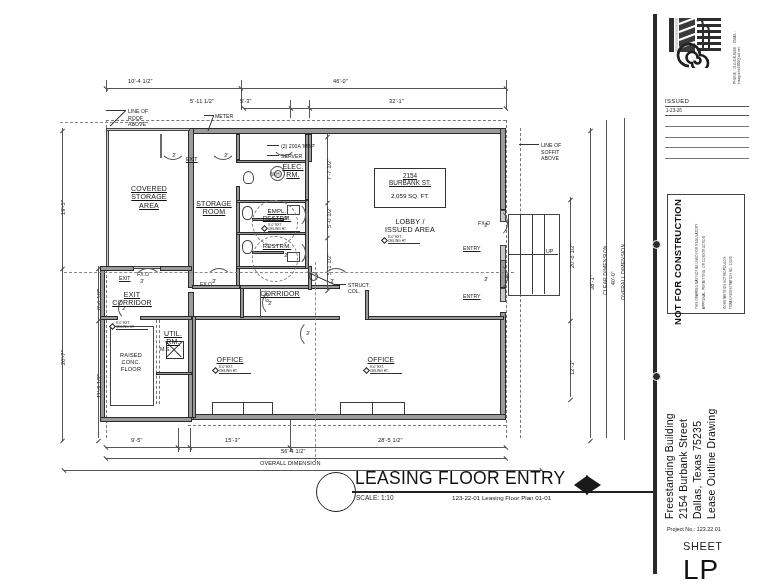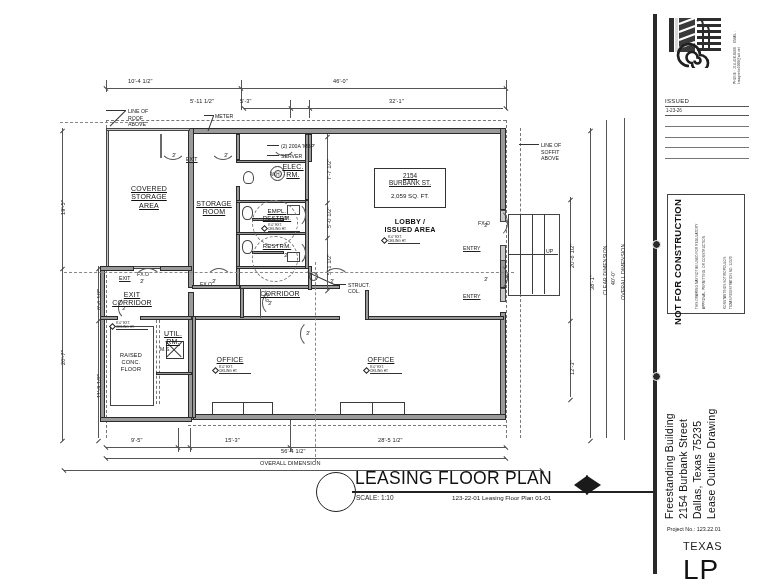"LOBBY /" div.room-label { font-weight: bold -> none }
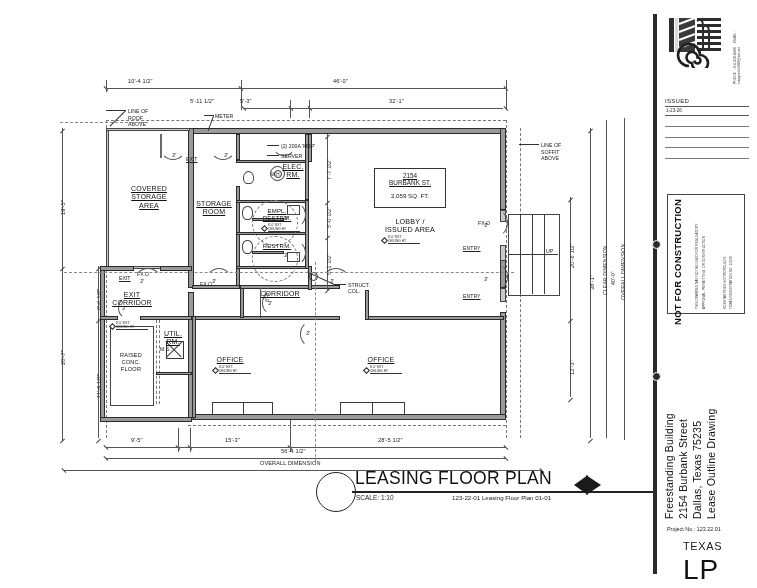"LEASING FLOOR PLAN" div.plantitle { text: PLAN -> ENTRY }
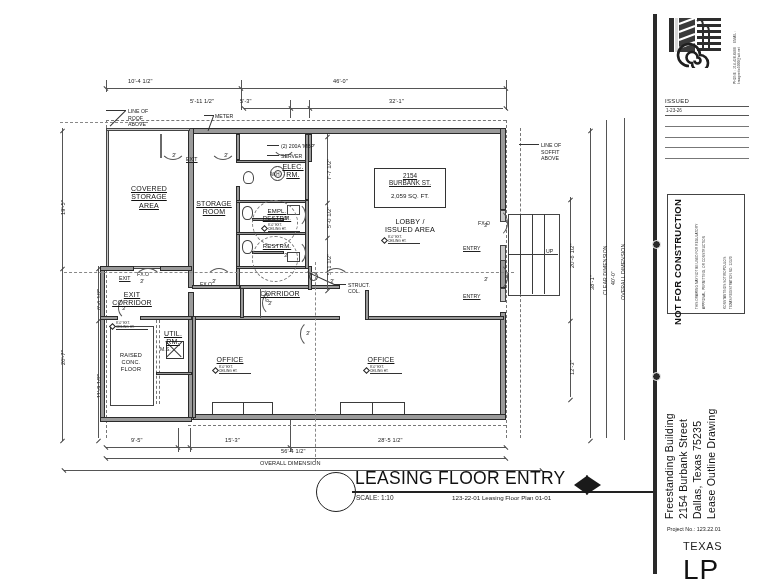"TEXAS" div.sheetlbl { text: TEXAS -> SHEET }
